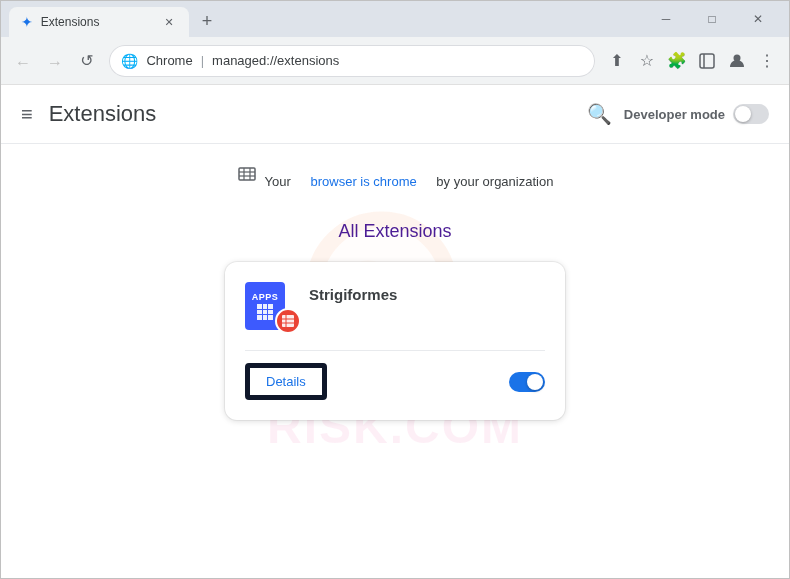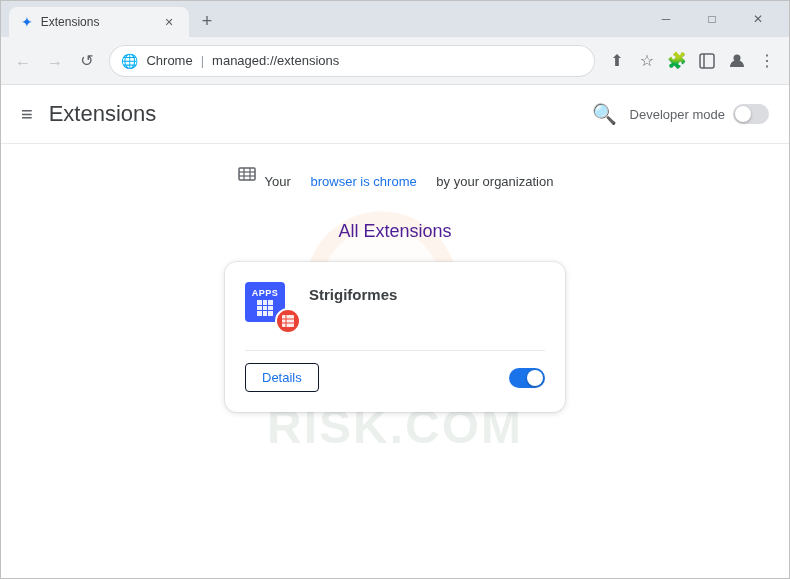"Developer mode" .dev-mode-label { font-weight: none -> bold }
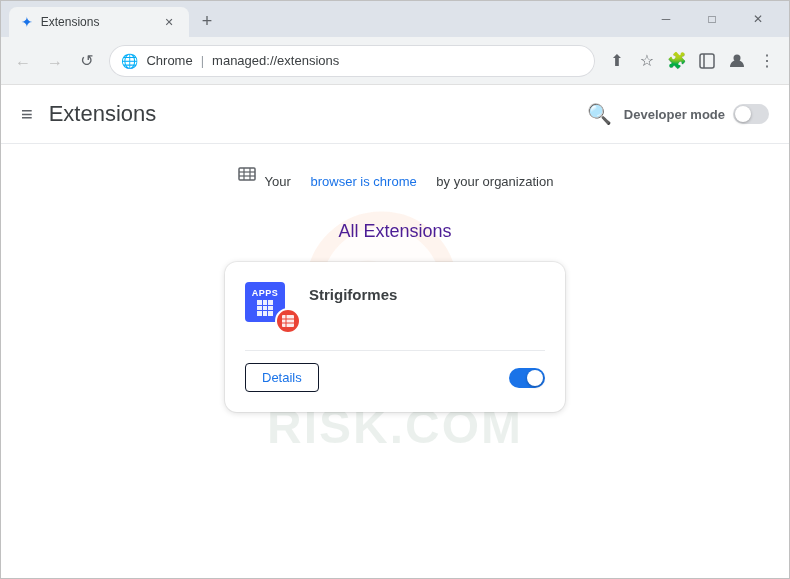"APPS" .ext-icon-bg { height: 40px -> 48px }
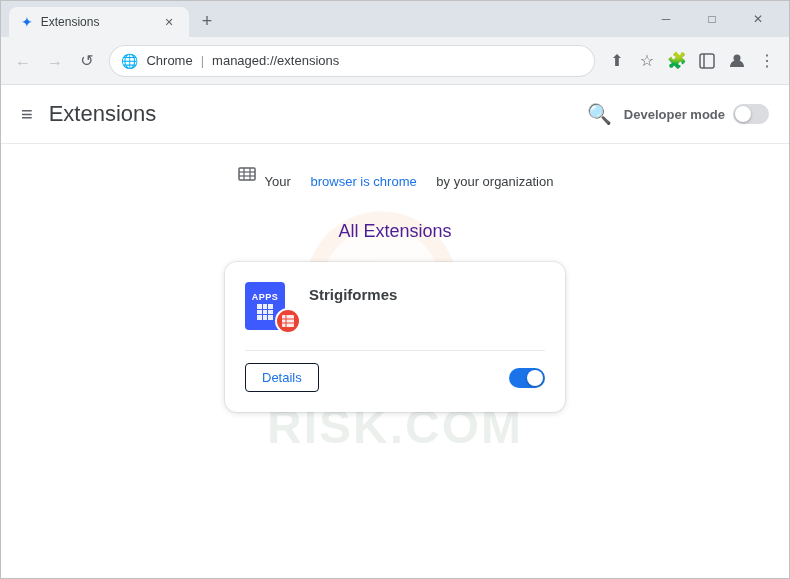"Details" .details-btn { border: 1px solid #0f172a -> 5px solid #0f172a }
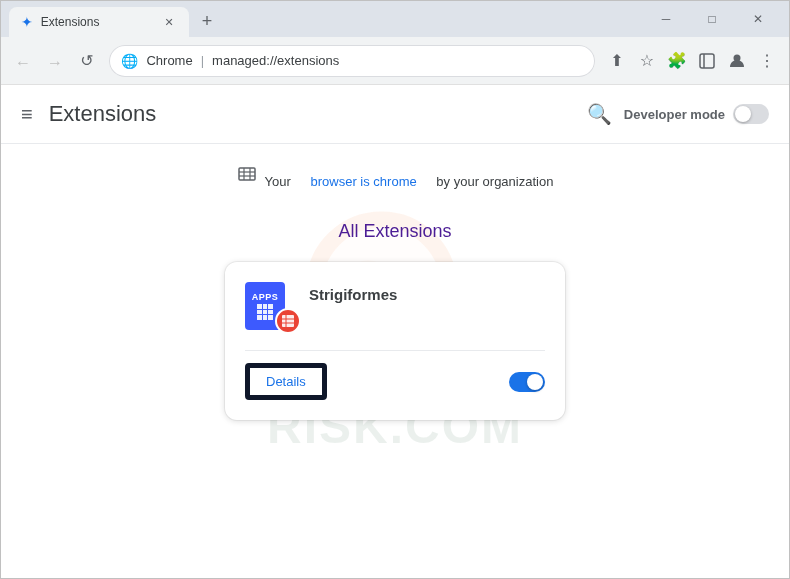"RISK.COM" .watermark-text { color: #14532d -> #ec4899 }
